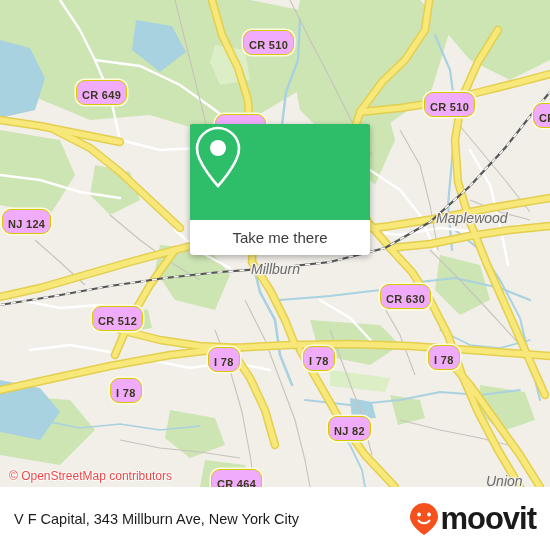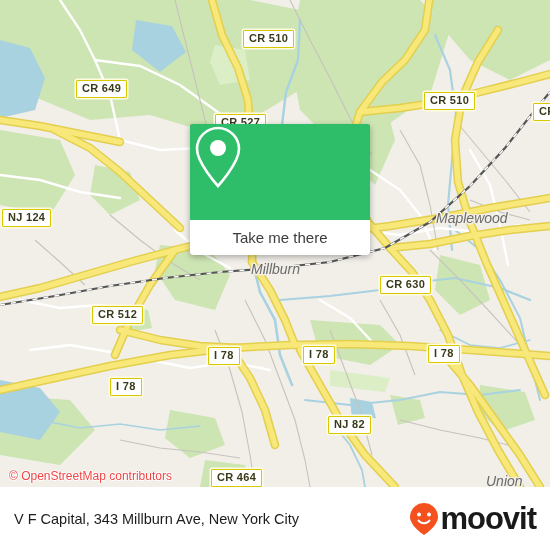"CR 510" .shield { background: #ffffff -> #f0abfc; border-radius: 1px -> 9px; padding: 1px 5px 2px 5px -> 8px 5px 2px 5px }
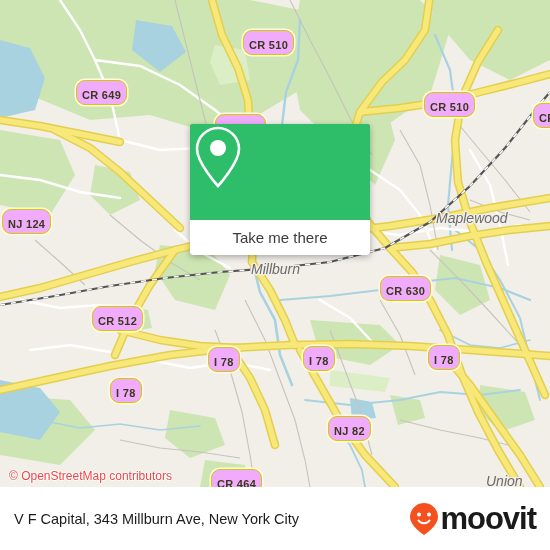"CR 630" div.shield { top: 276px -> 284px }
